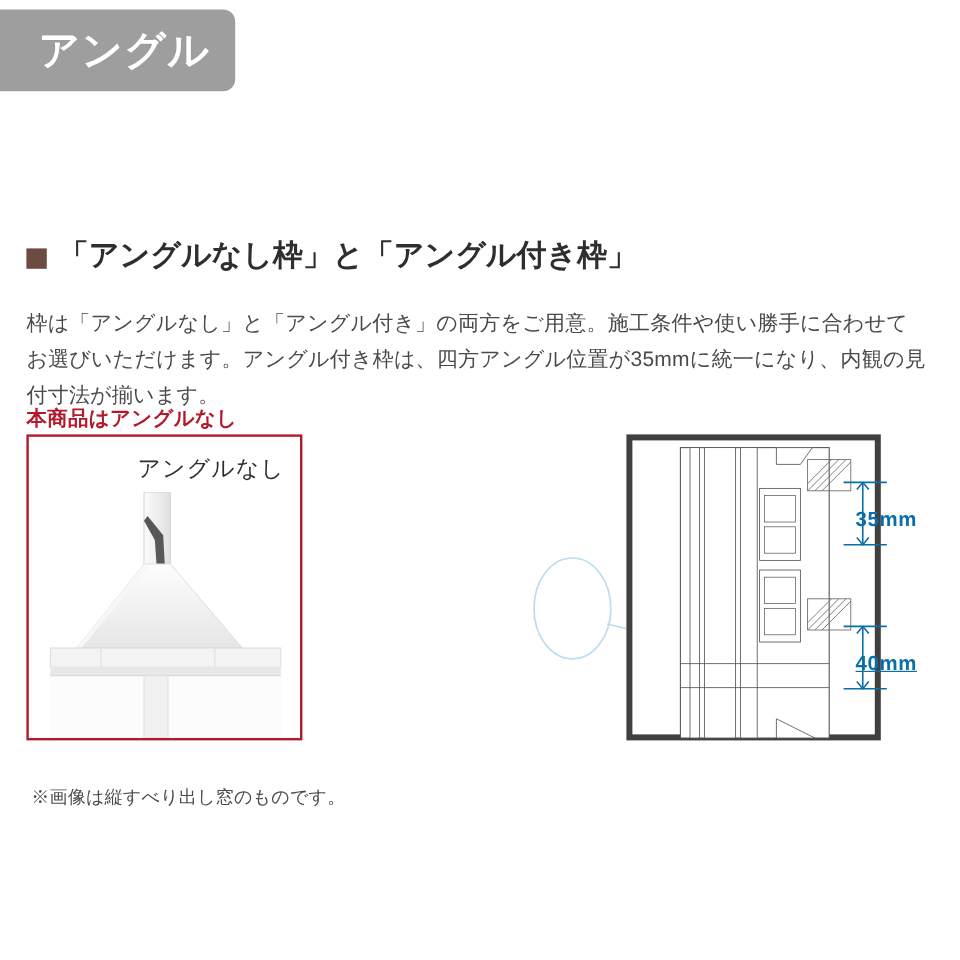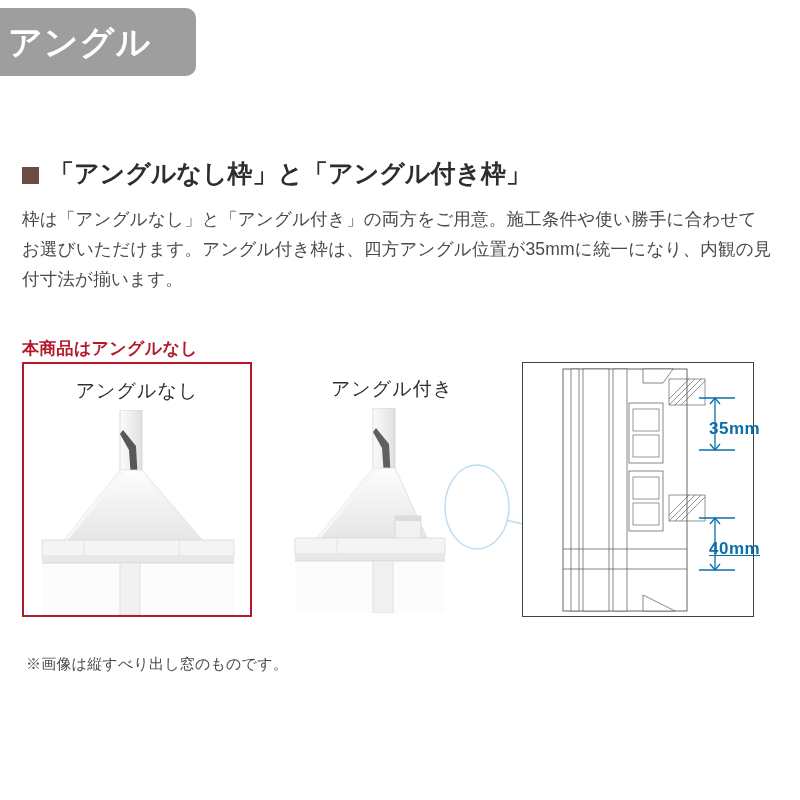"アングル" .header-tab { padding-left: 8px -> 32px }
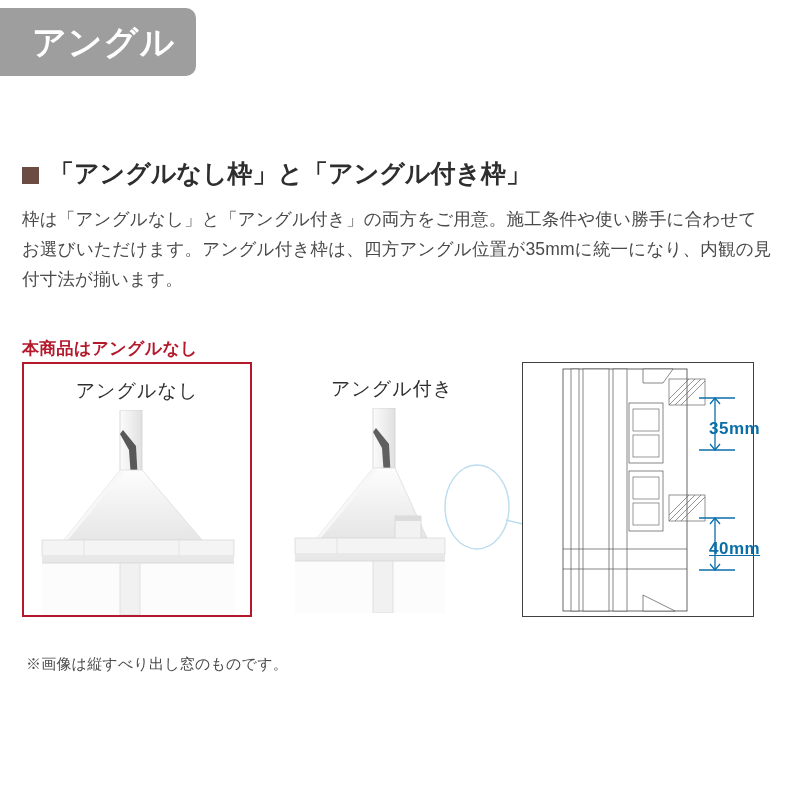"「アングルなし枠」と「アングル付き枠」" .sec-head { margin-top: none -> 40px }
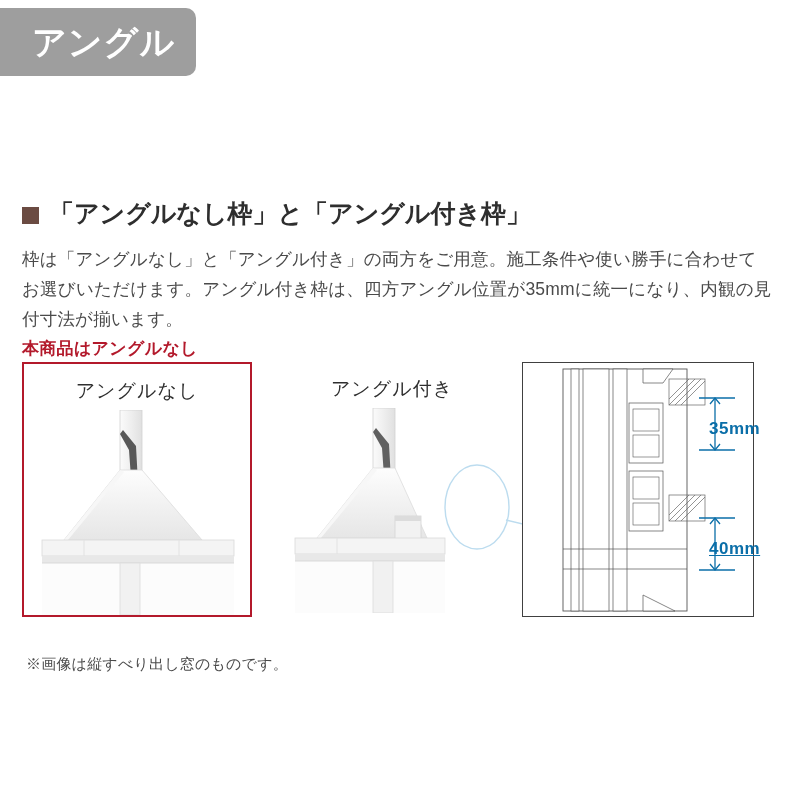"枠は「アングルなし」と「アングル付き」の両方をご用意。施工条件や使い勝手に合わせ" .sec-body { margin-top: 16px -> 26px }
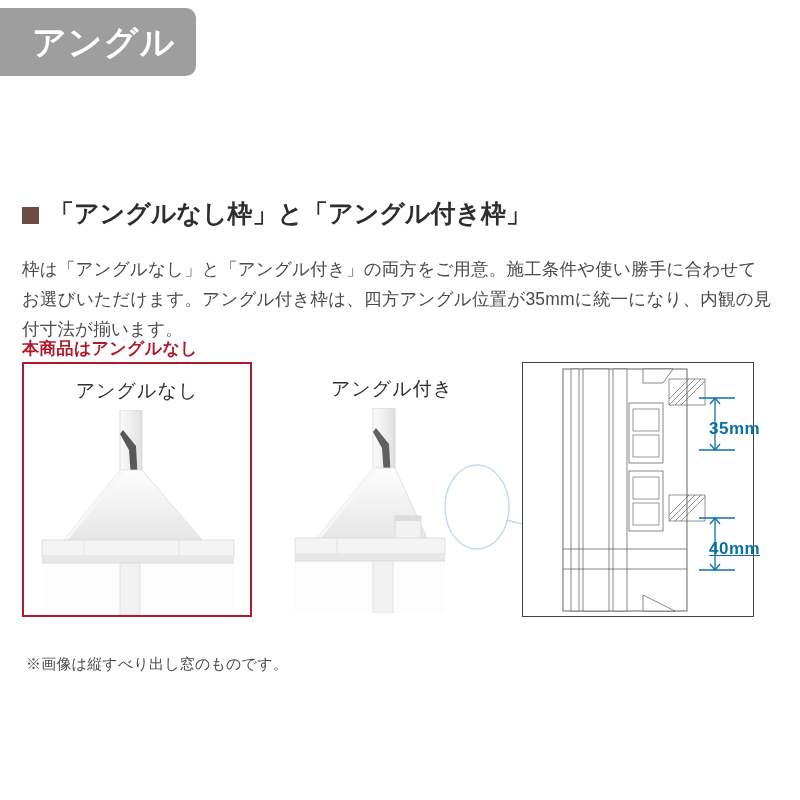"アングルなし" .fig-box { padding-left: none -> 39px }
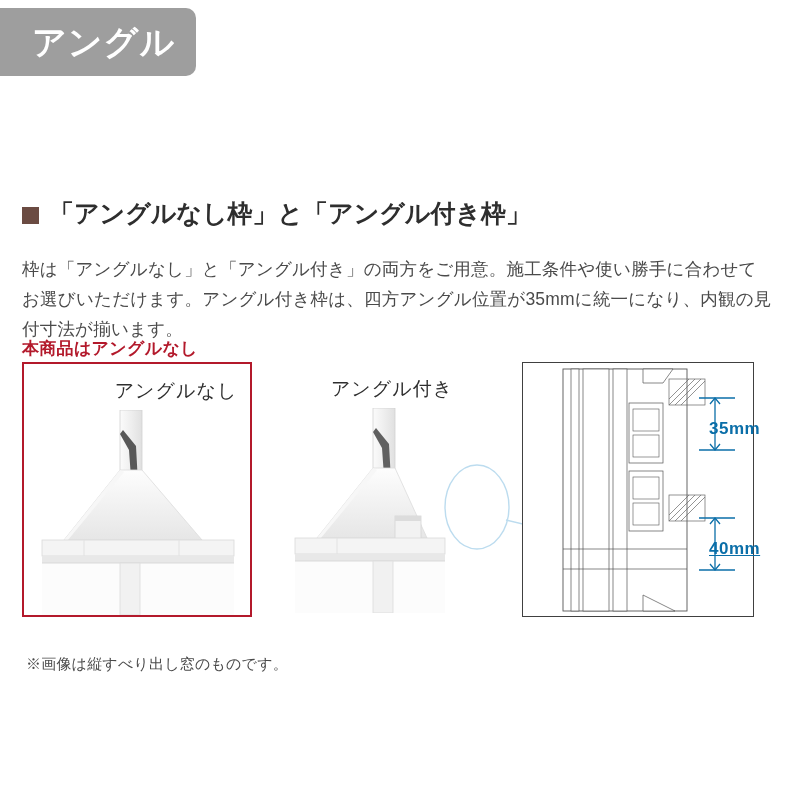"アングル付き" div.fig-mid { html: <div> <div>アングル付き</div> <div> <svg> <polygon></polygon> <polygon></polygon> <polygon></polygon> <polygon></polygon> <rect></rect> <rect></rect> <rect></rect> <rect></rect> <rect></rect> <line></line> <rect></rect> <line></line> </svg> </div> </div> -> none }
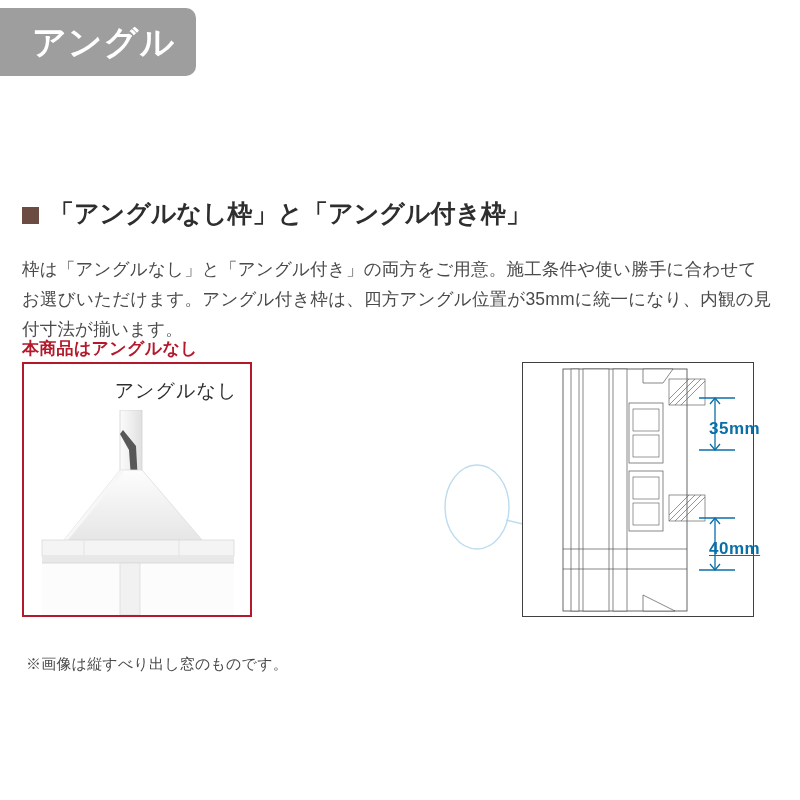"35mm" .fig-detail { border: 1px solid #404040 -> 5px solid #404040; width: 232px -> 212px }
